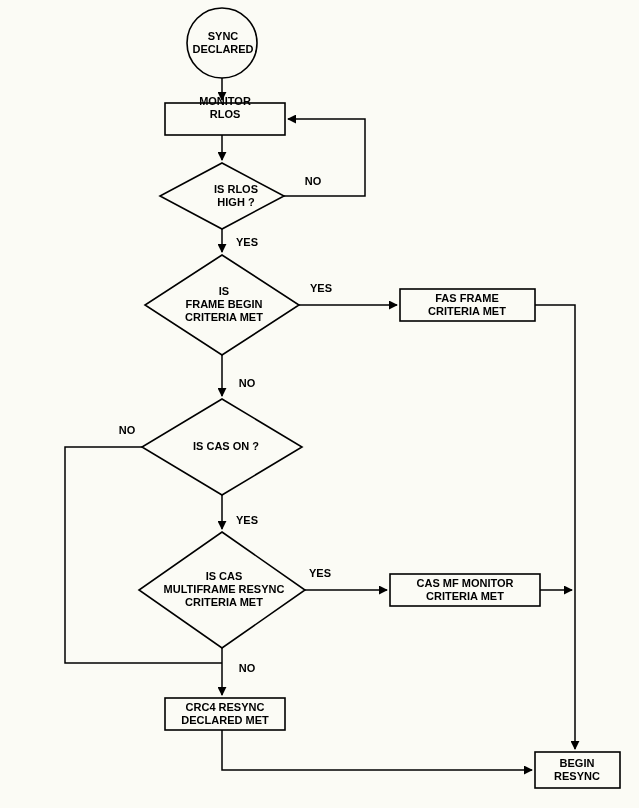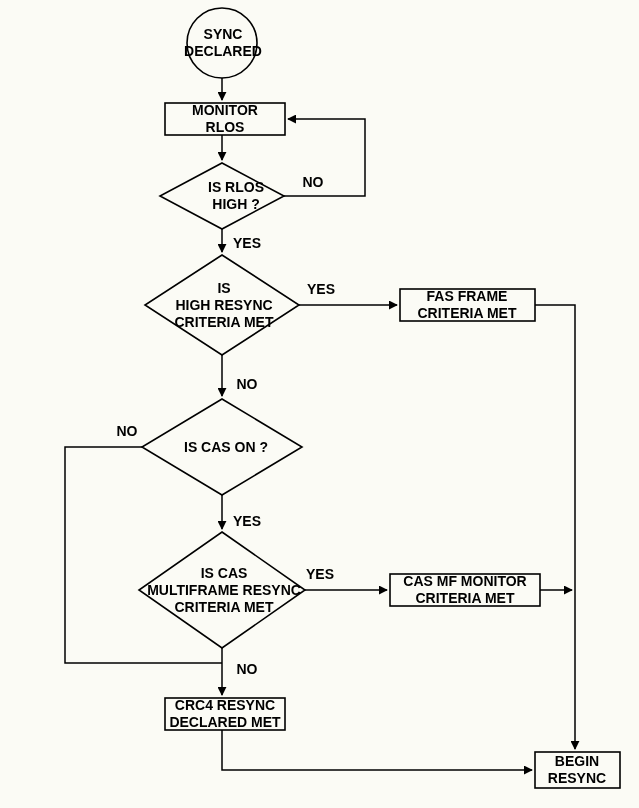"SYNC" .lbl { font-size: 14px -> 11px }
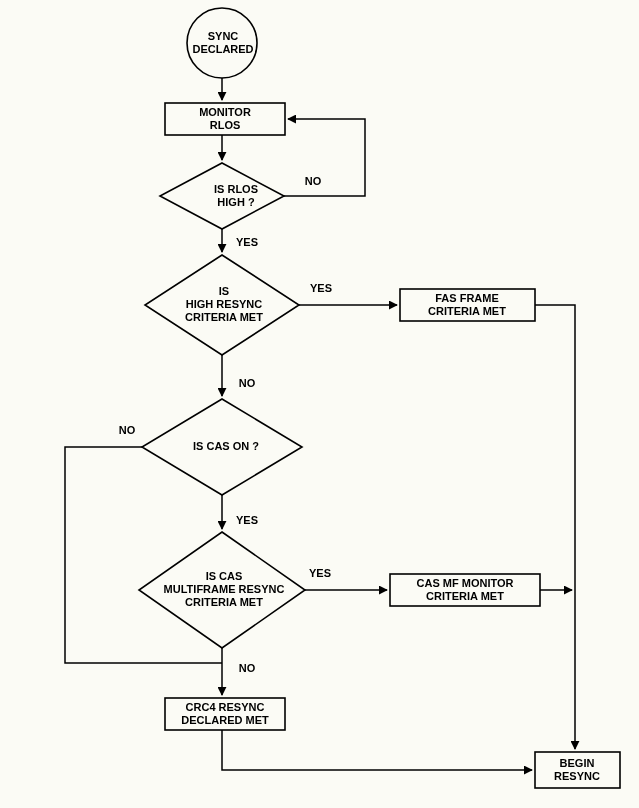"MONITOR" div.lbl { top: 119px -> 108px }
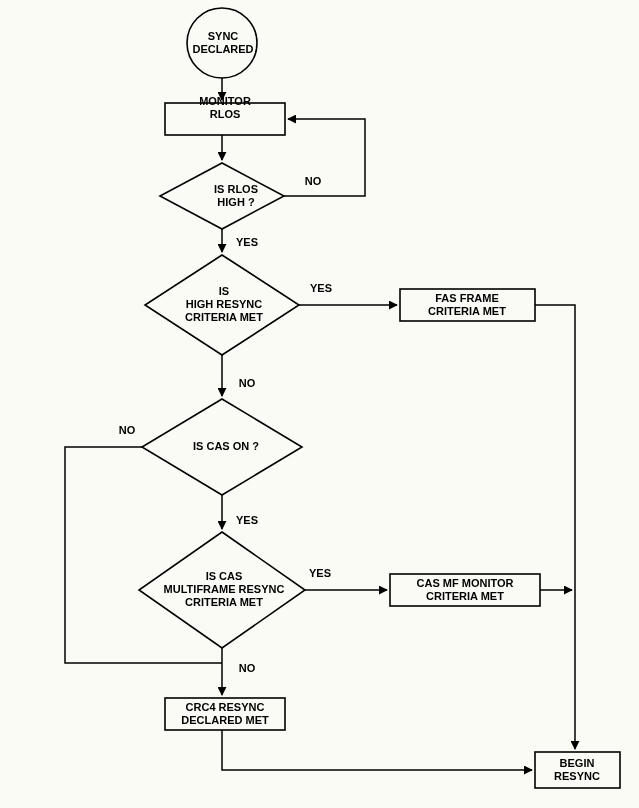"IS" div.lbl { text: HIGH RESYNC -> FRAME BEGIN }
